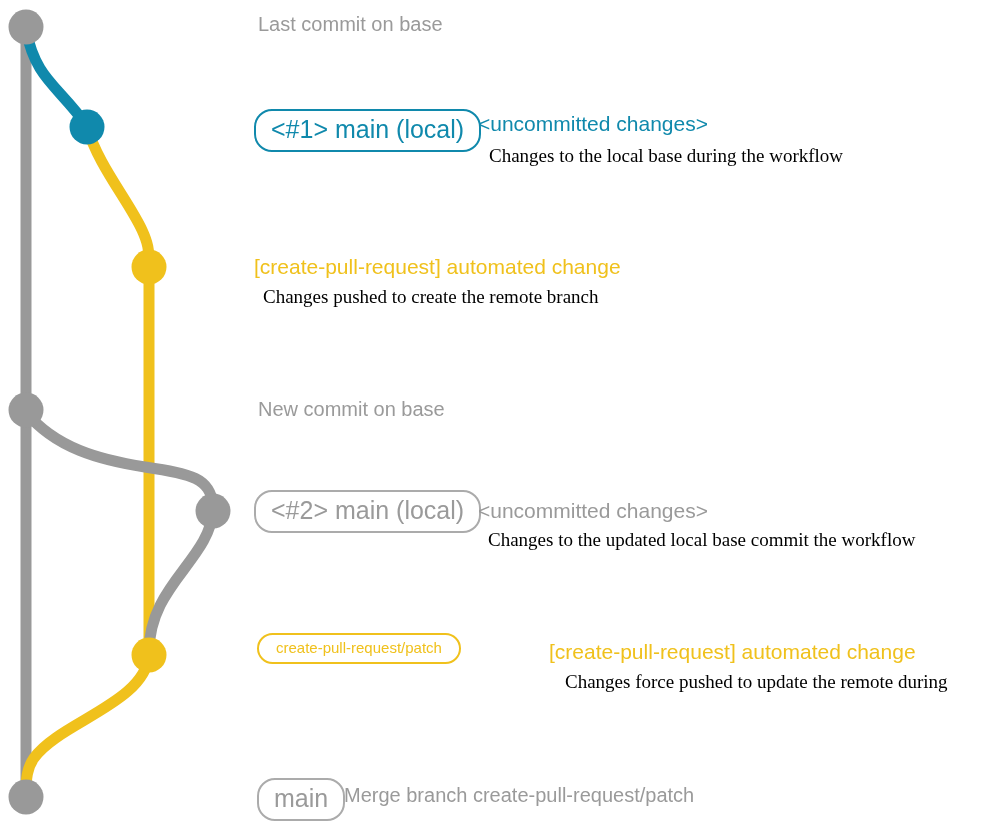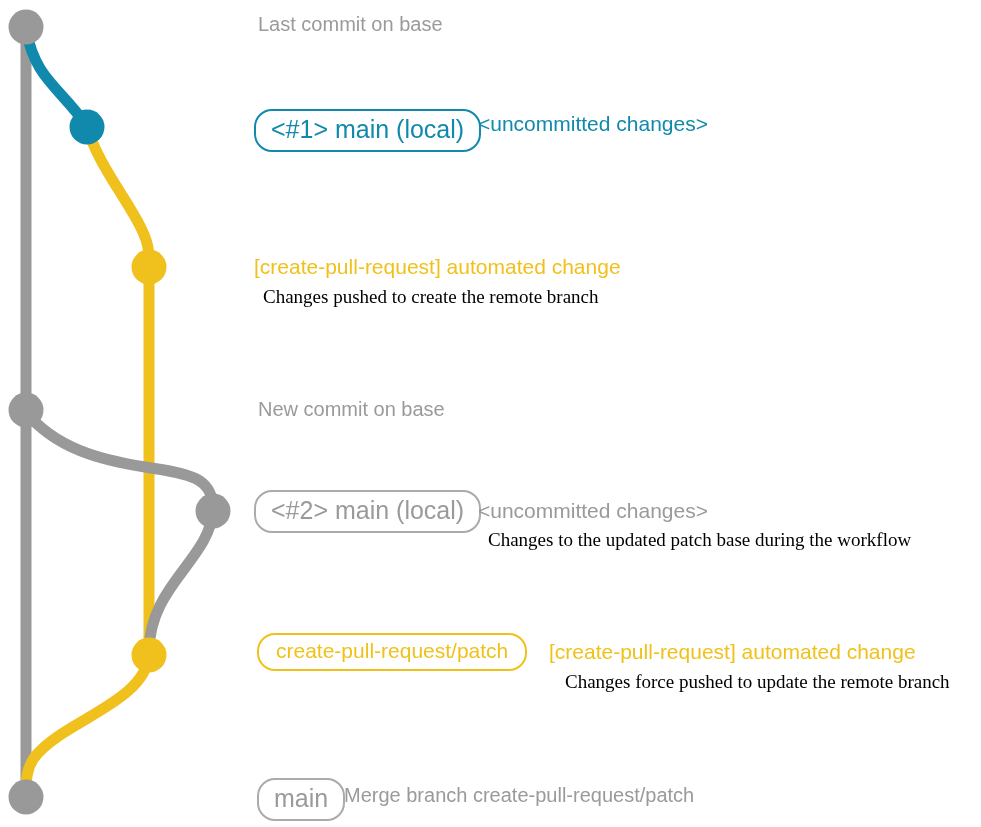"Changes to the local base" div.lbl { html: none -> <div>Changes to the local base during the workflow</div> }
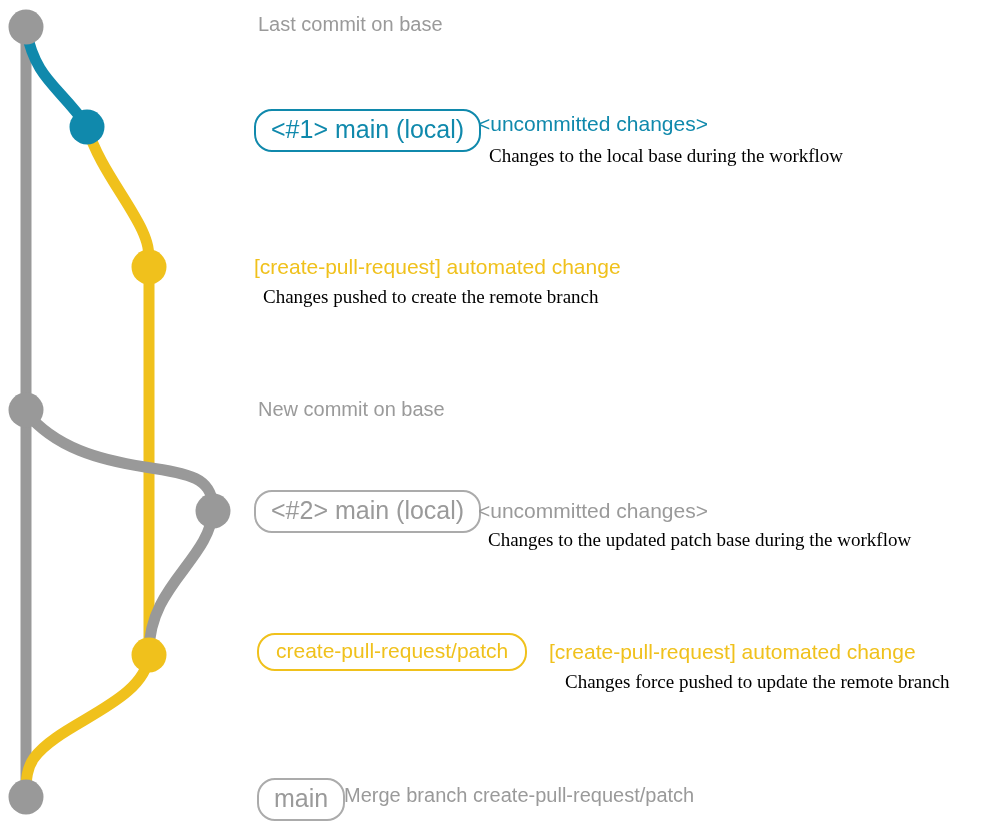"Changes to the updated patch" div.lbl { text: patch base during -> local base commit }
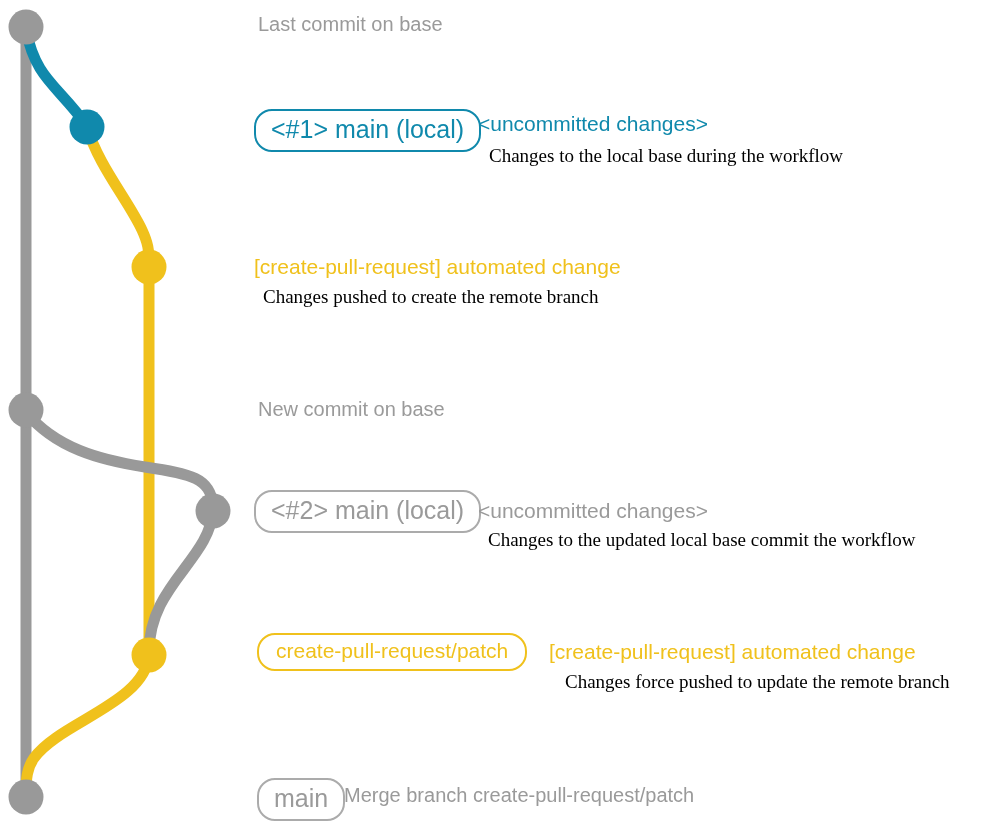"create-pull-request/patch" .badge-yellow { font-size: 21px -> 15px }
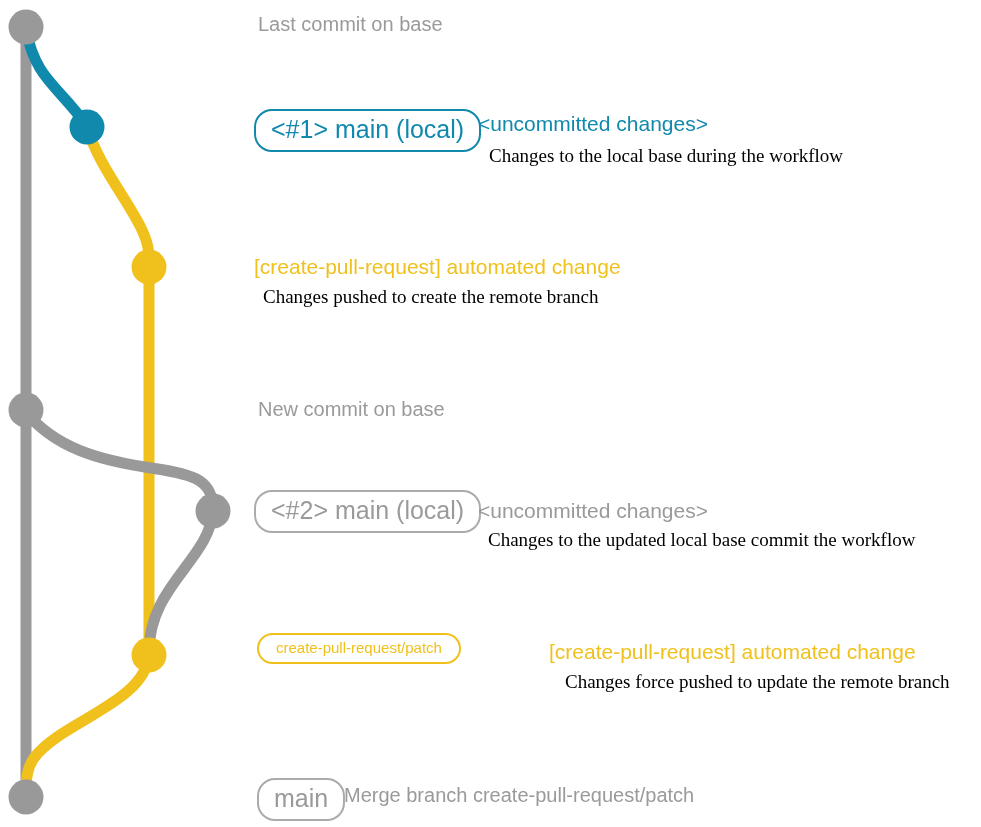"Changes force pushed to update" div.lbl { text: branch -> during }
